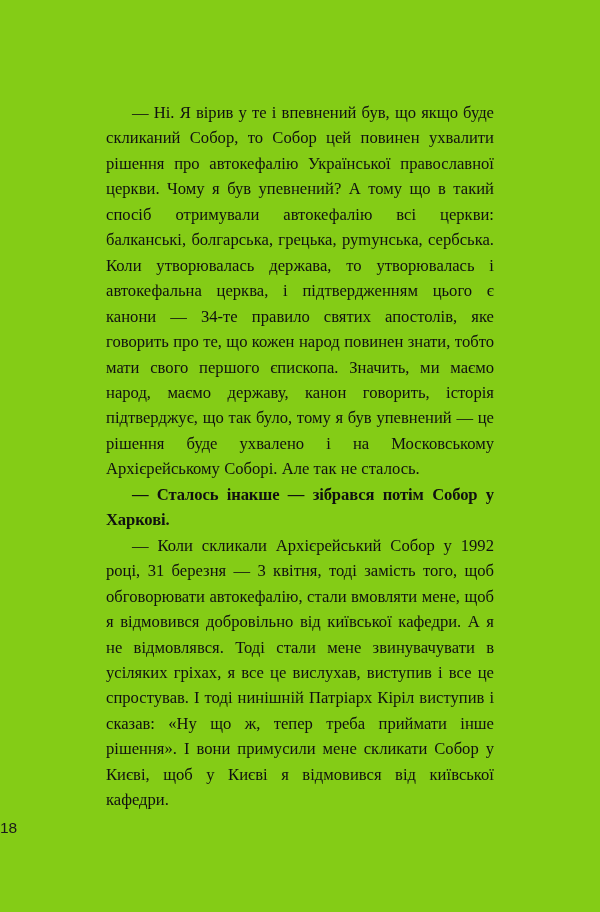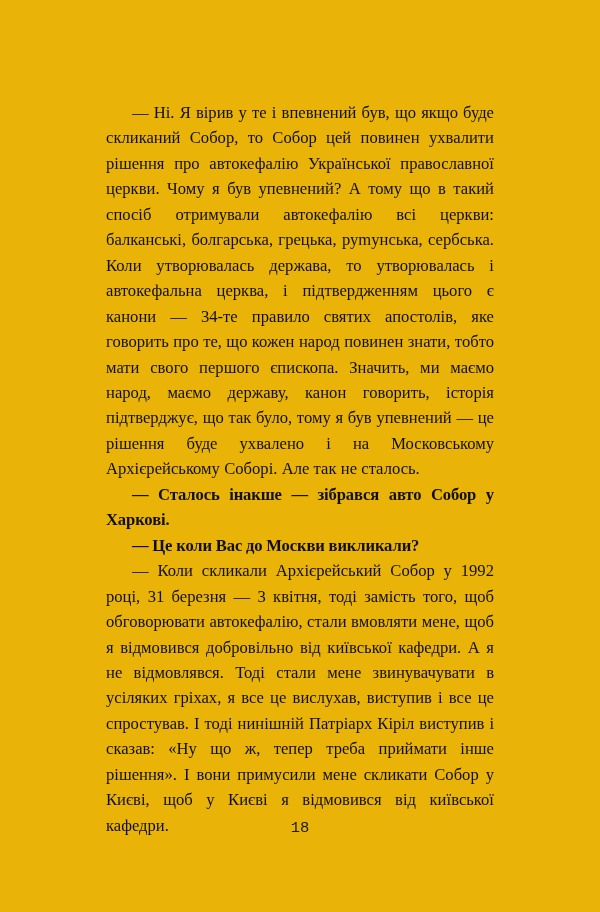"— Ні. Я вірив у" .page { background: #eab308 -> #84cc16 }
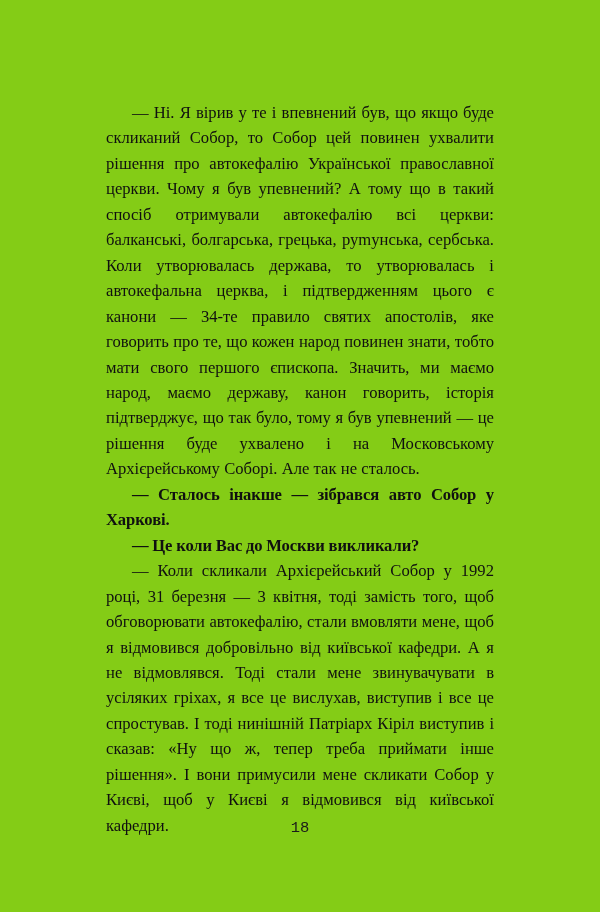"— Сталось інакше — зібрався" p.q { text: авто -> потім }
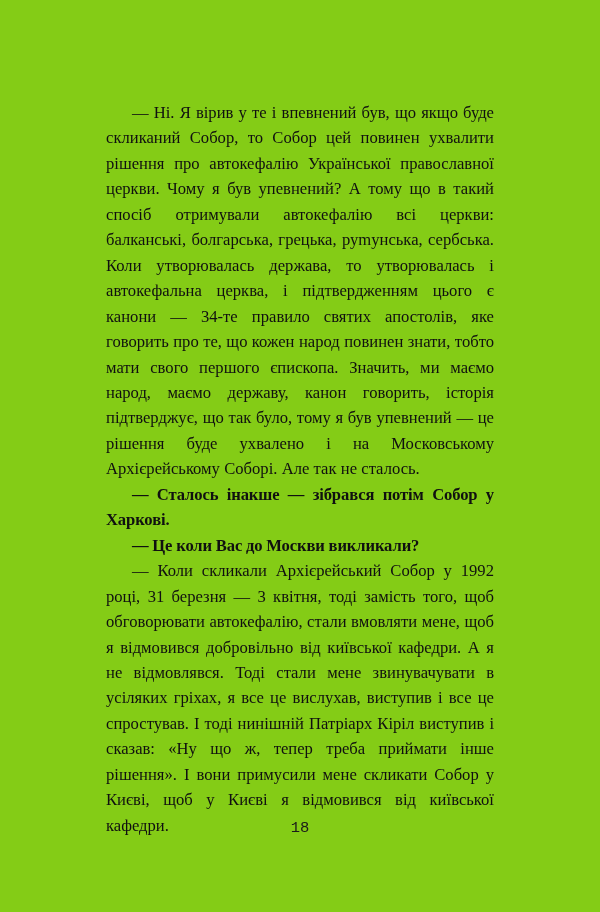"— Це коли Вас до" p.q { html: <p>— Це коли Вас до Москви викликали?</p> -> none }
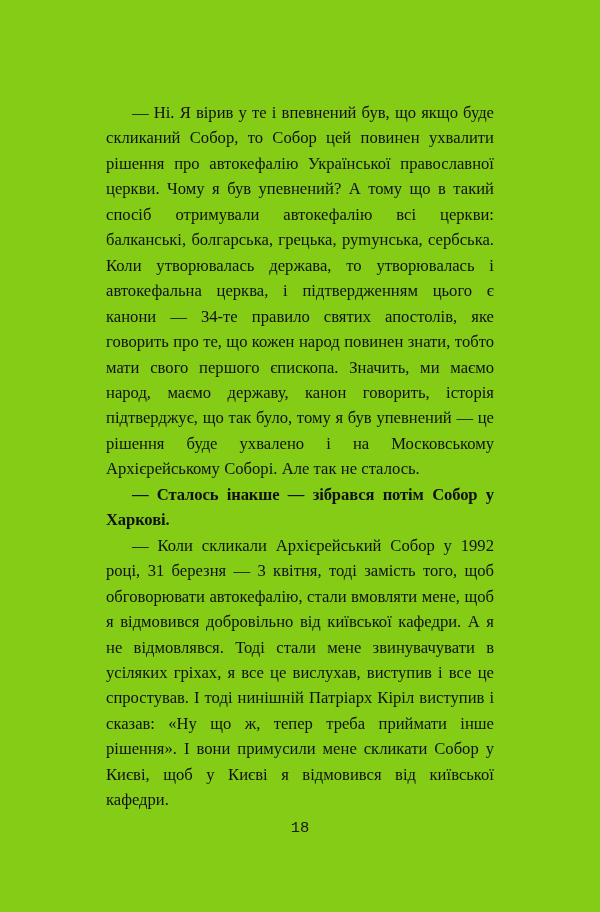"18" .page-number { font-family: Liberation Mono, monospace -> Liberation Sans, sans-serif; text-align: center -> left }
